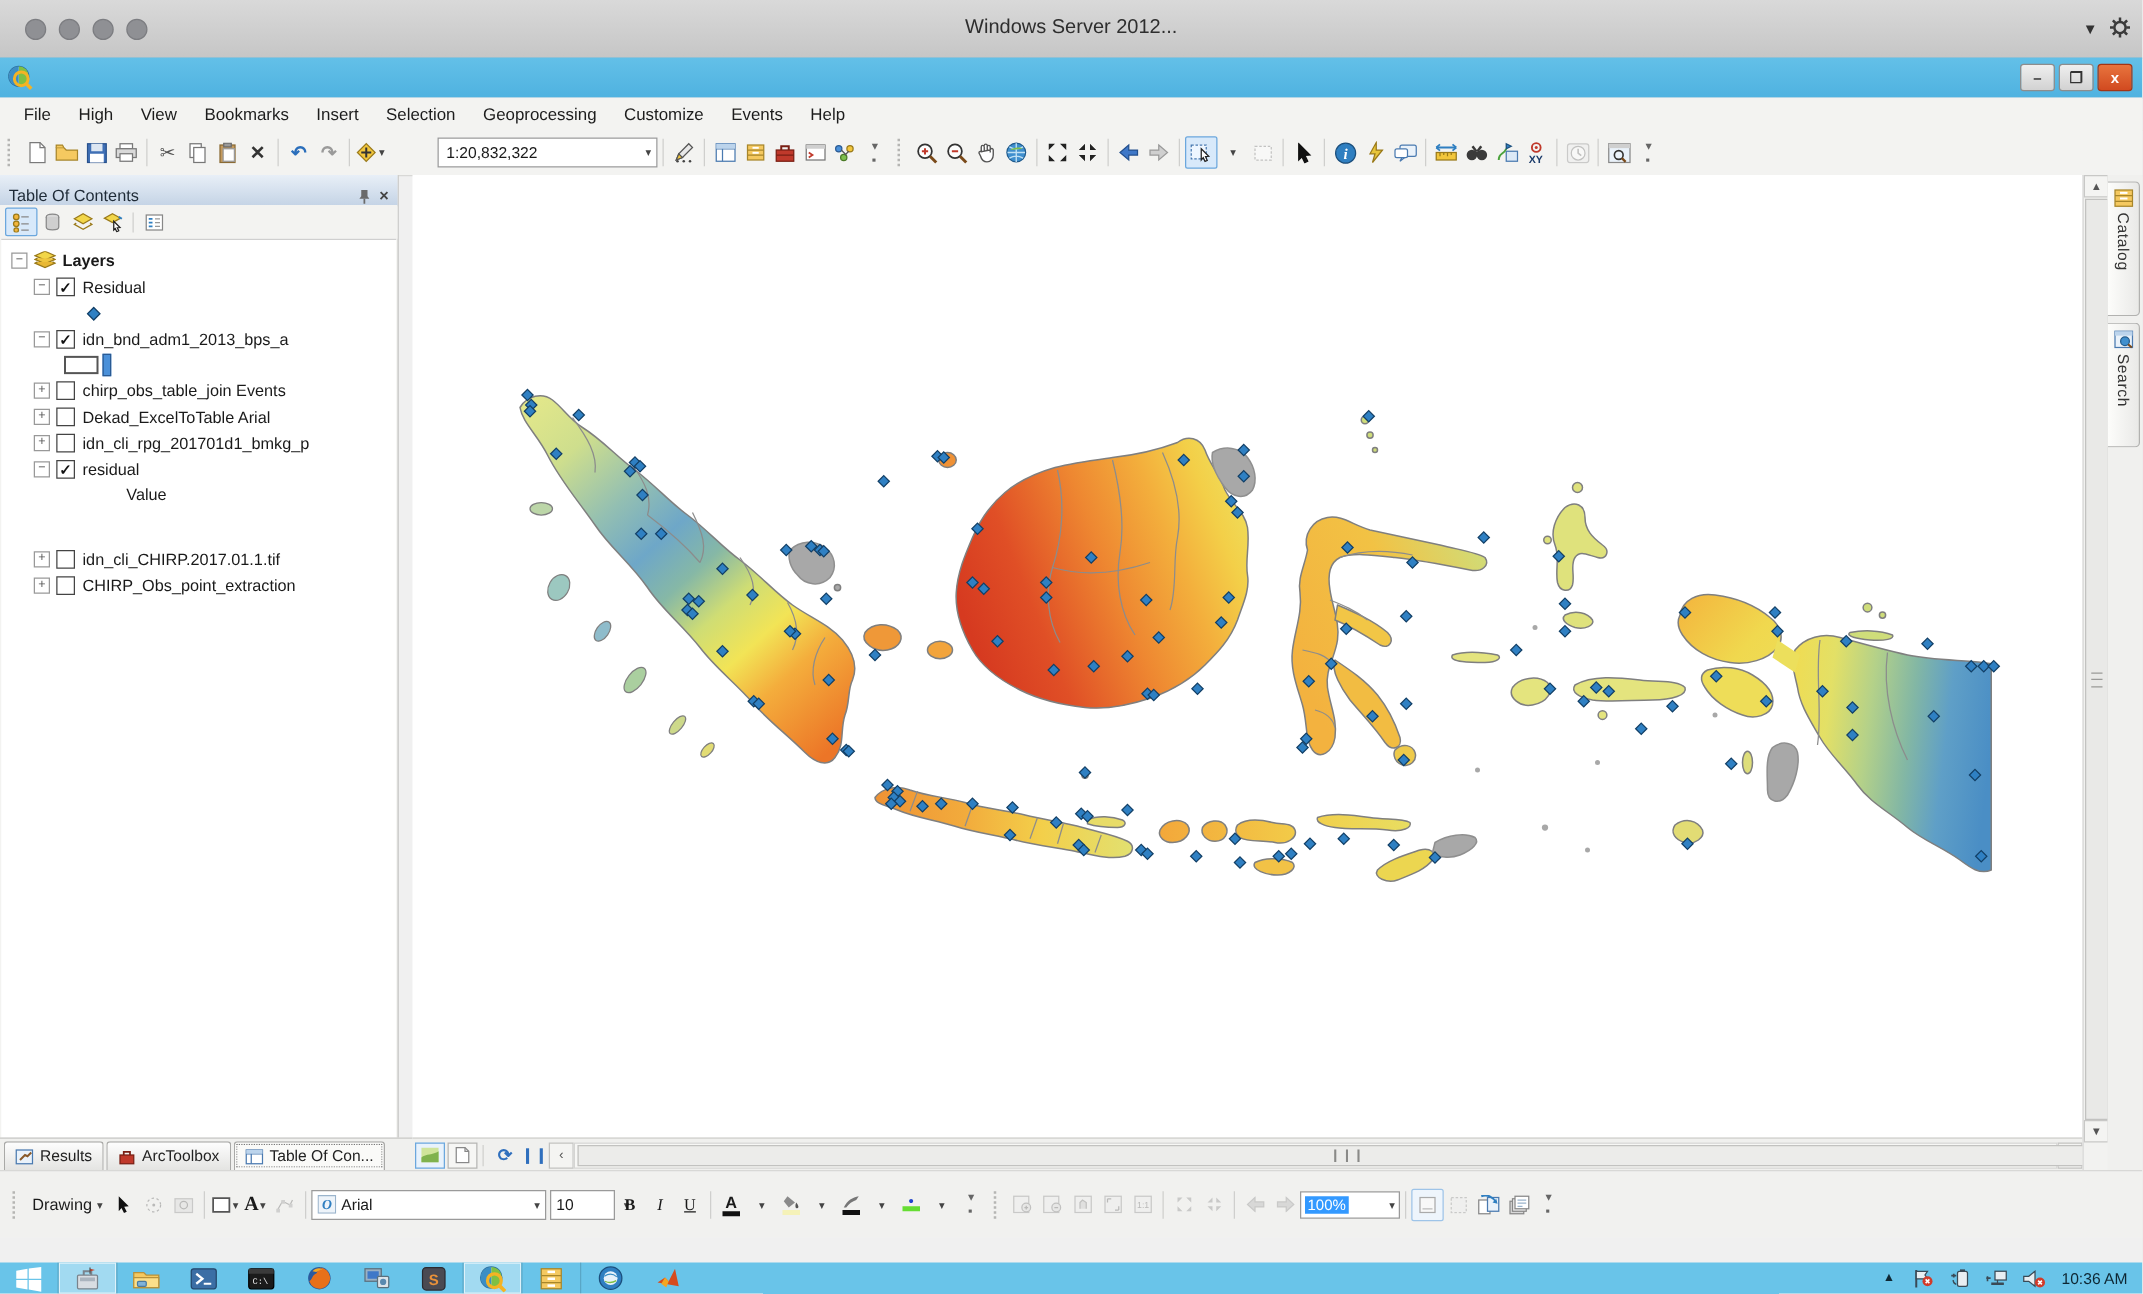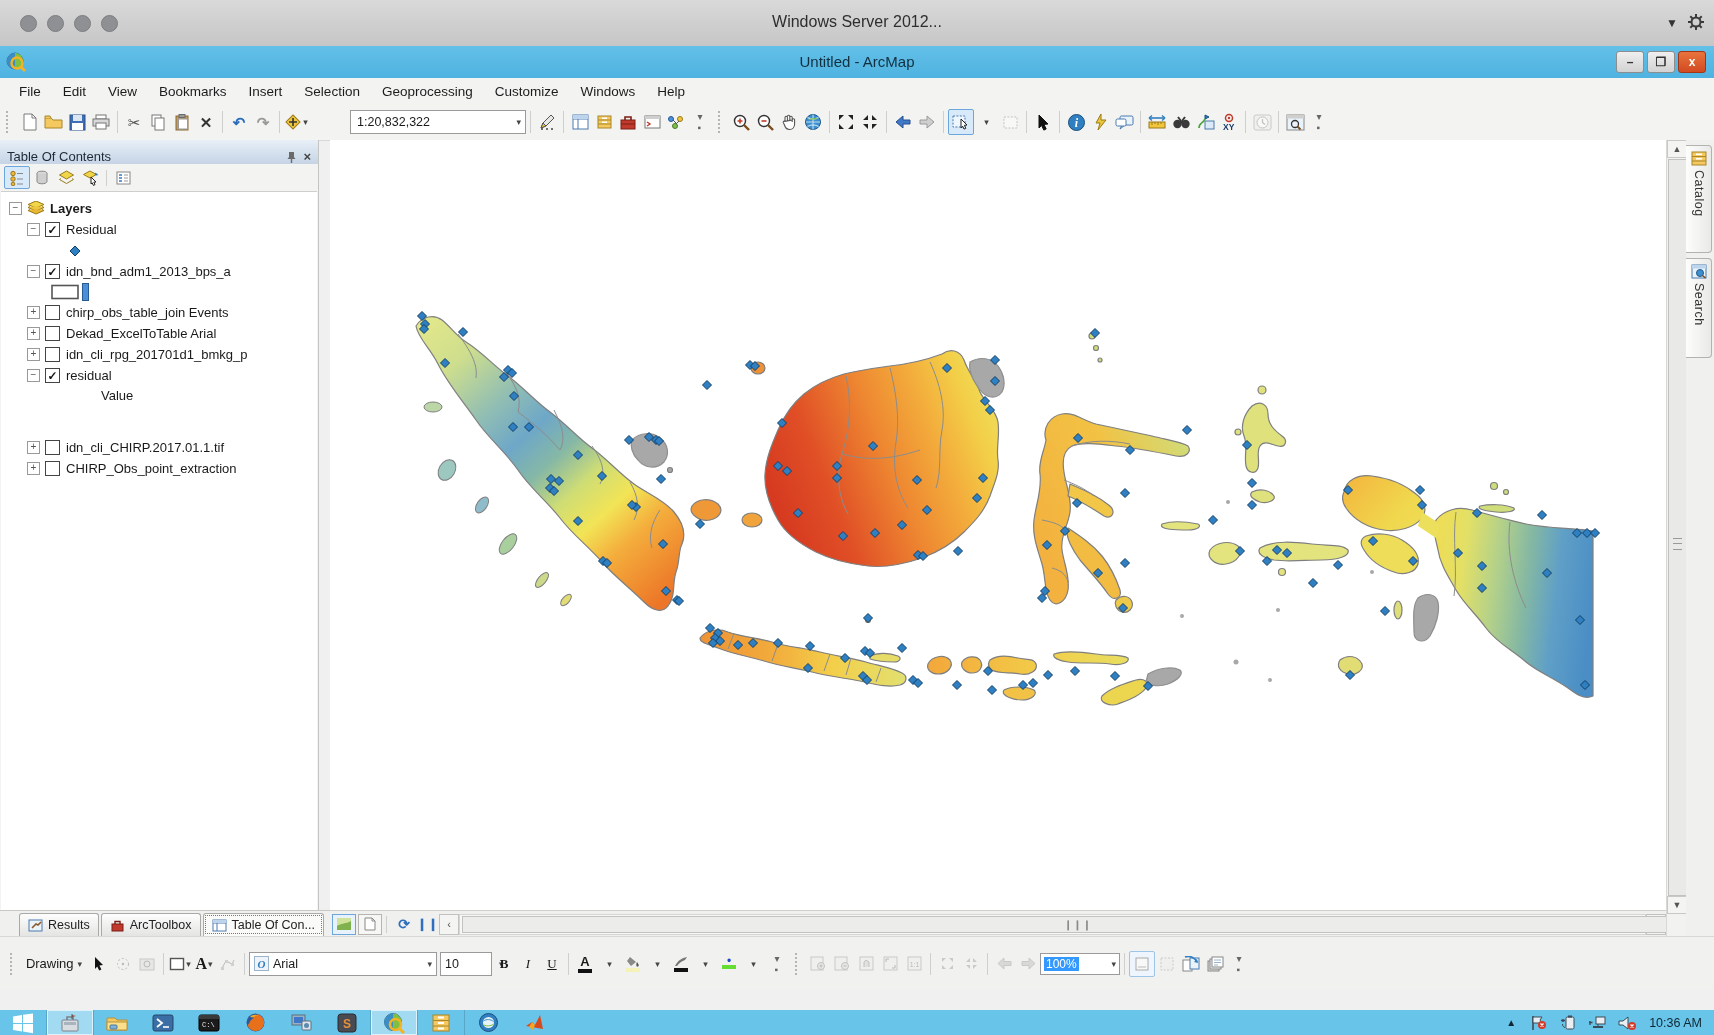"Untitled - ArcMap" div { html: <div>Untitled - ArcMap</div> -> none }
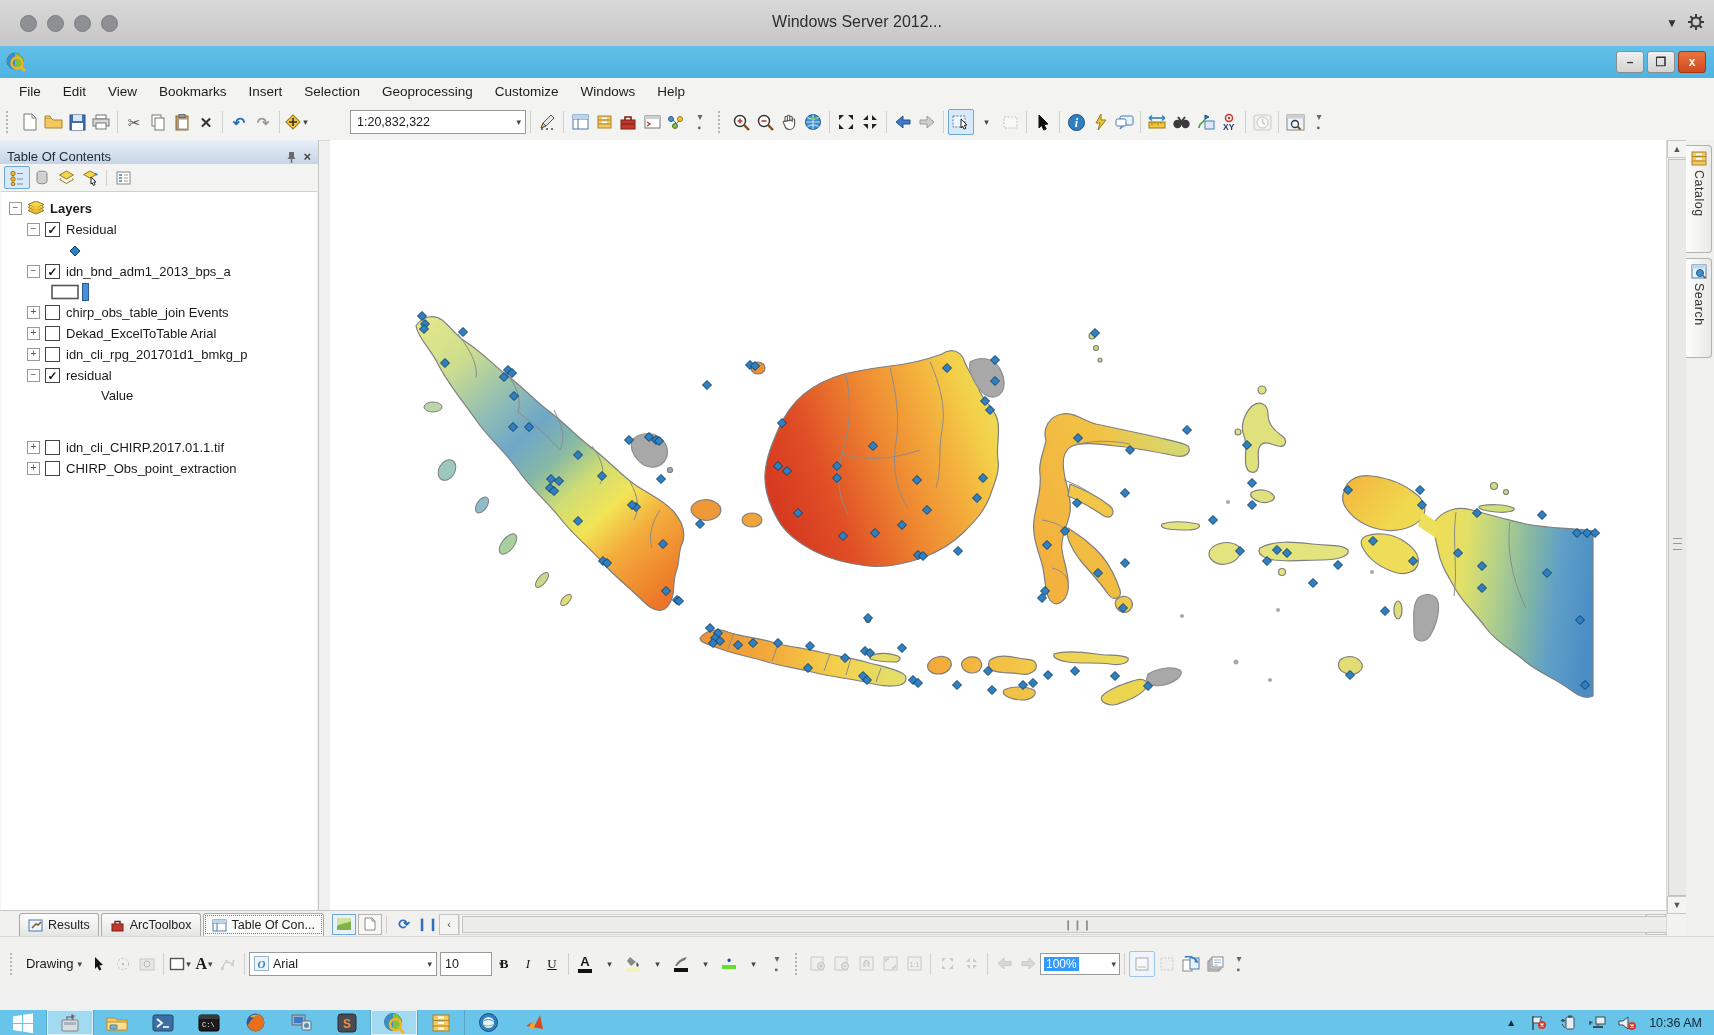"Edit" div.menu-item { text: Edit -> High }
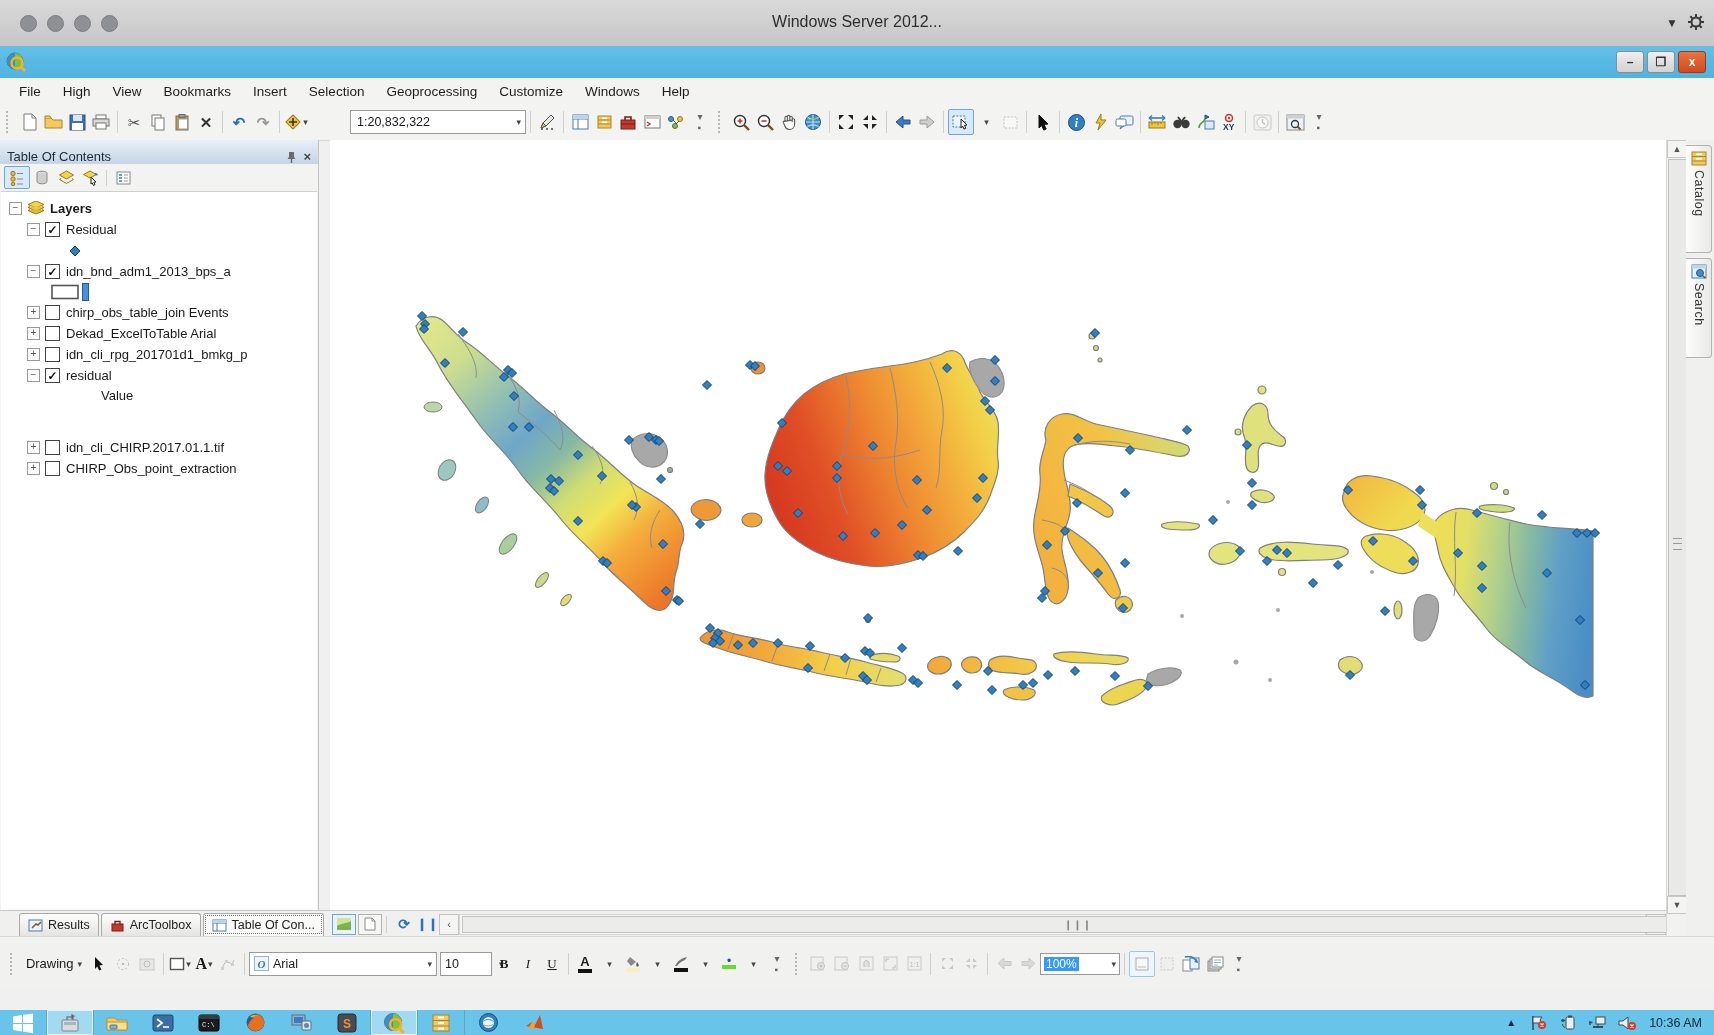"Windows" div.menu-item { text: Windows -> Events }
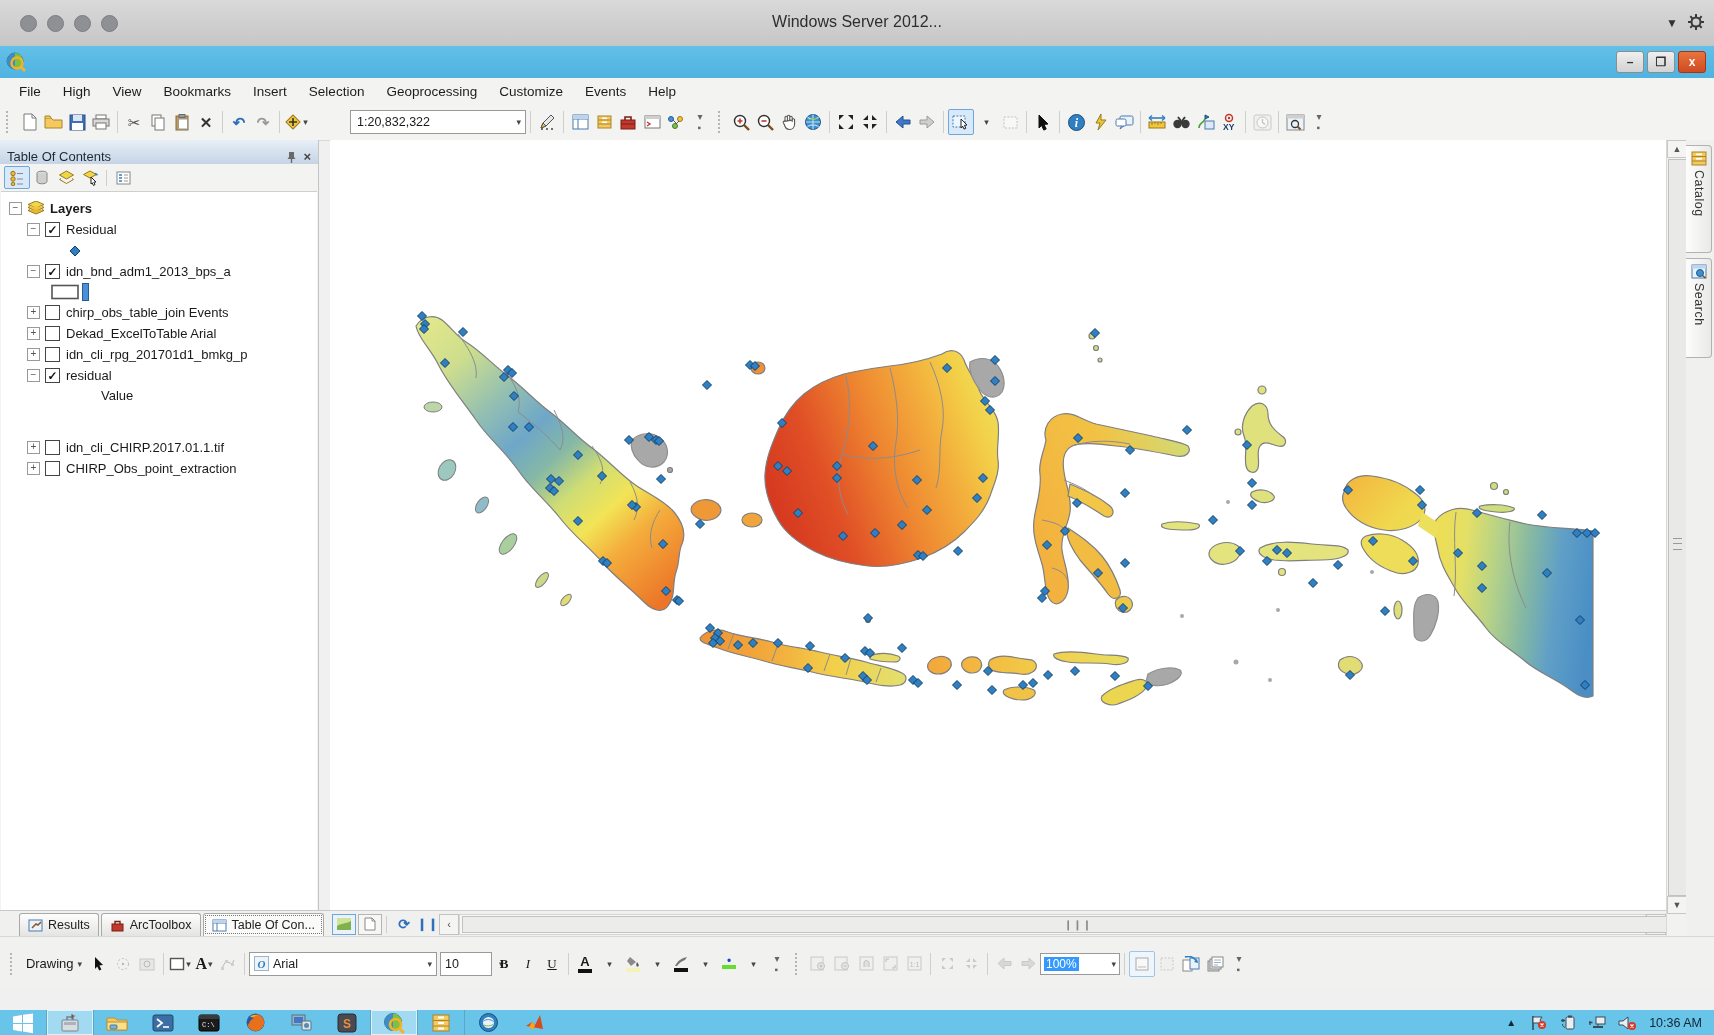"Results" #toc-tabs { padding-left: 19px -> 3px }
